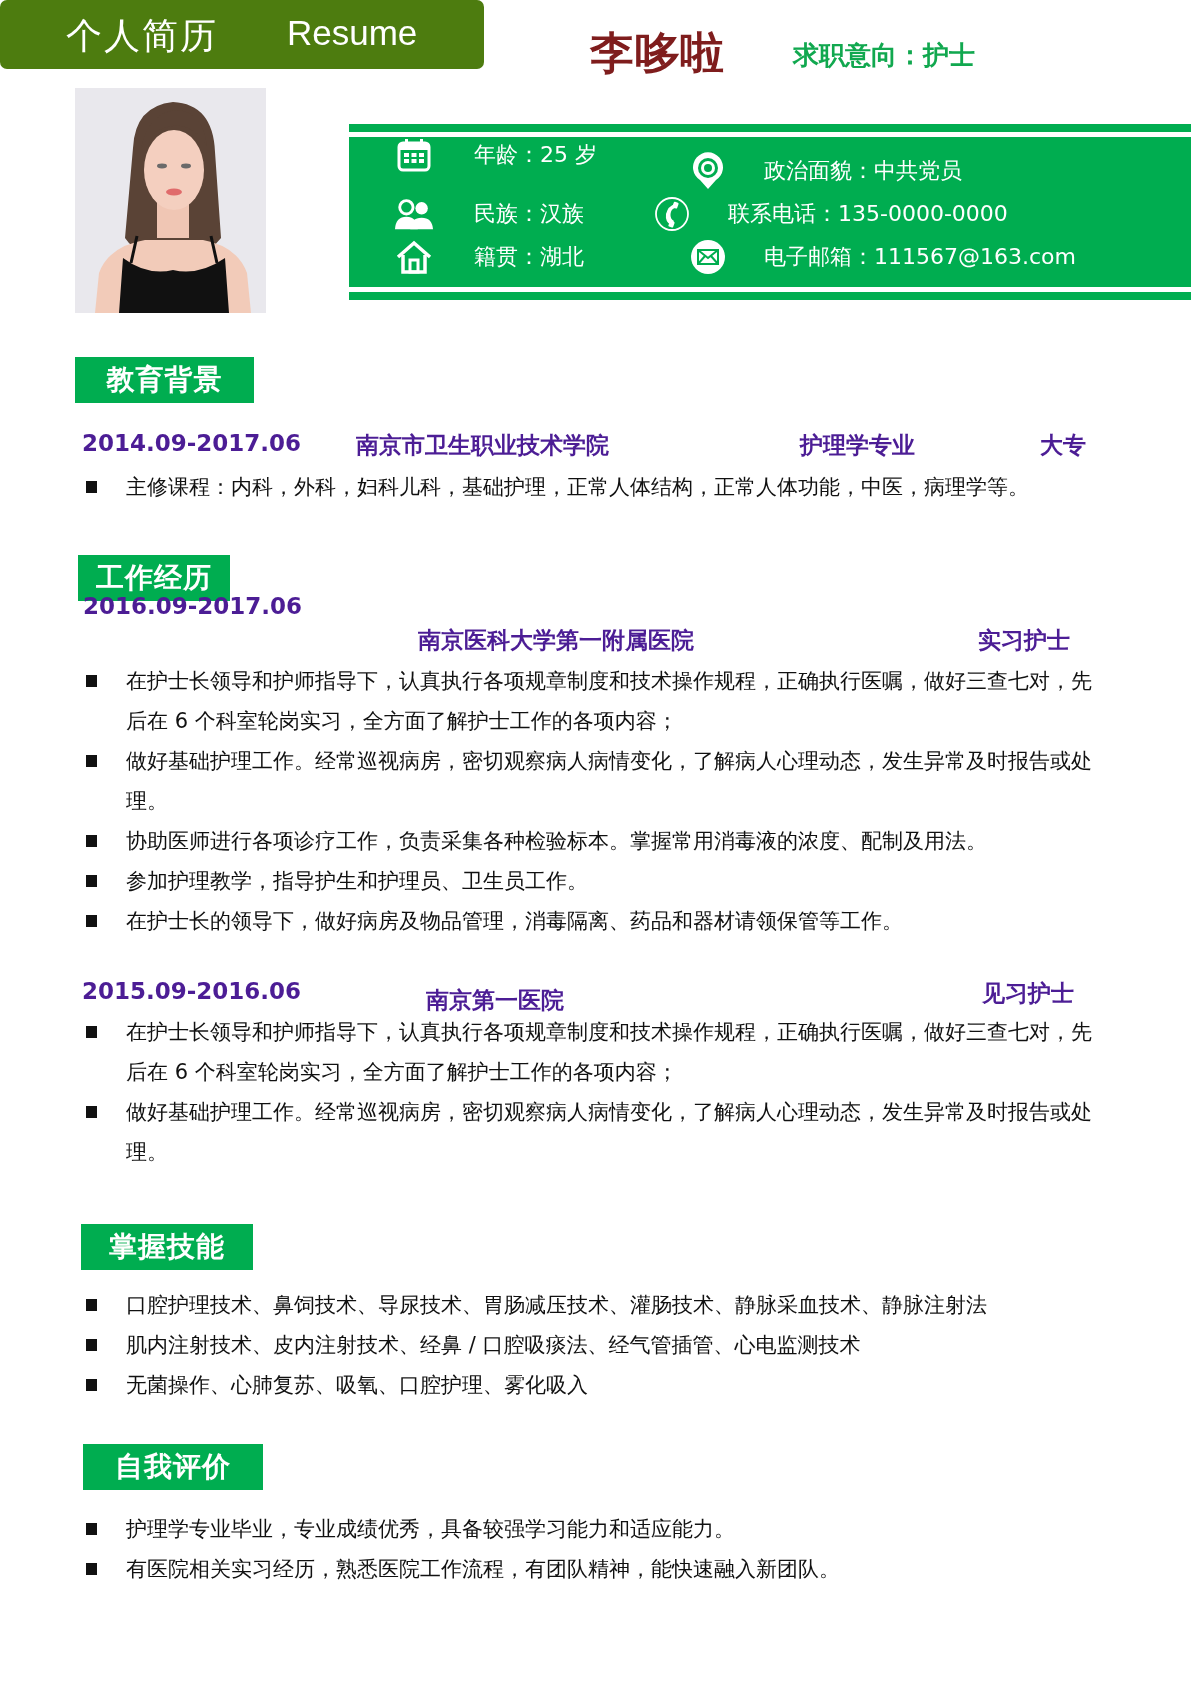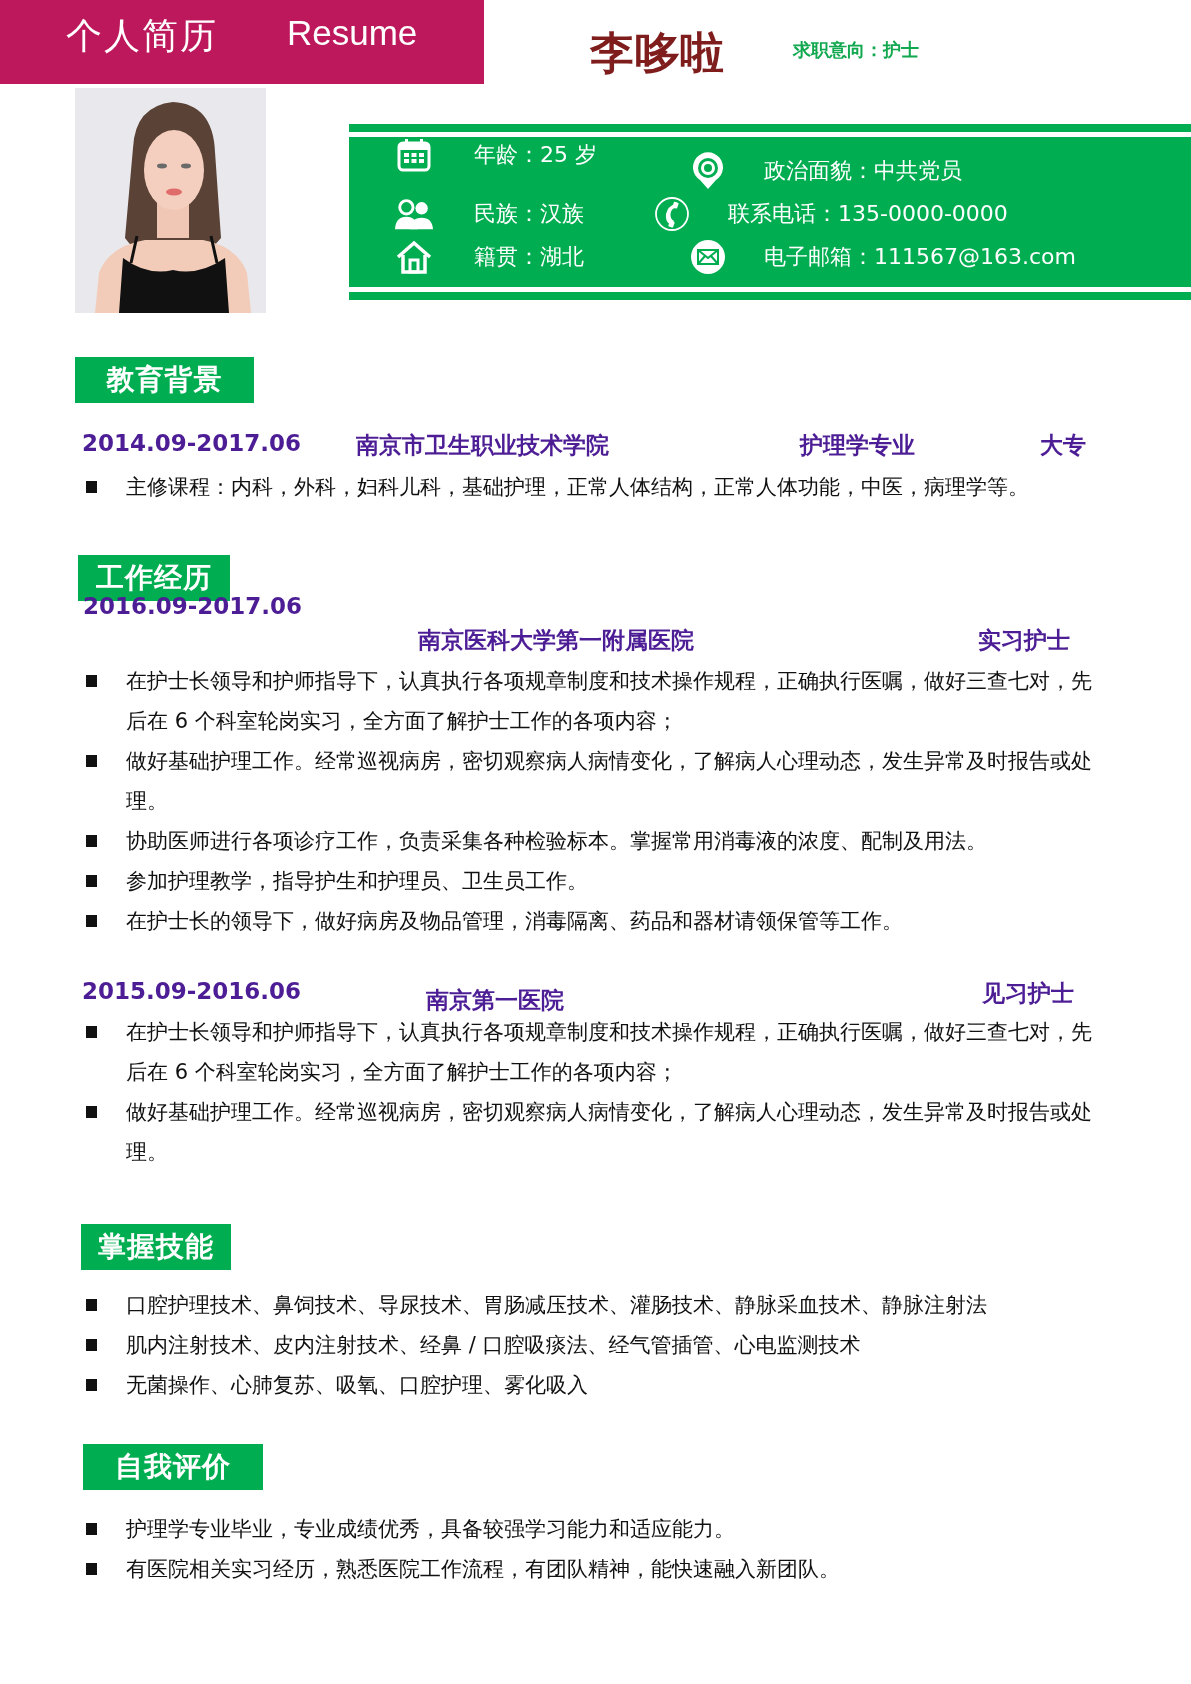"个人简历" .title-bar { background: #be185d -> #4d7c0f; border-radius: none -> 7px; height: 84px -> 69px }
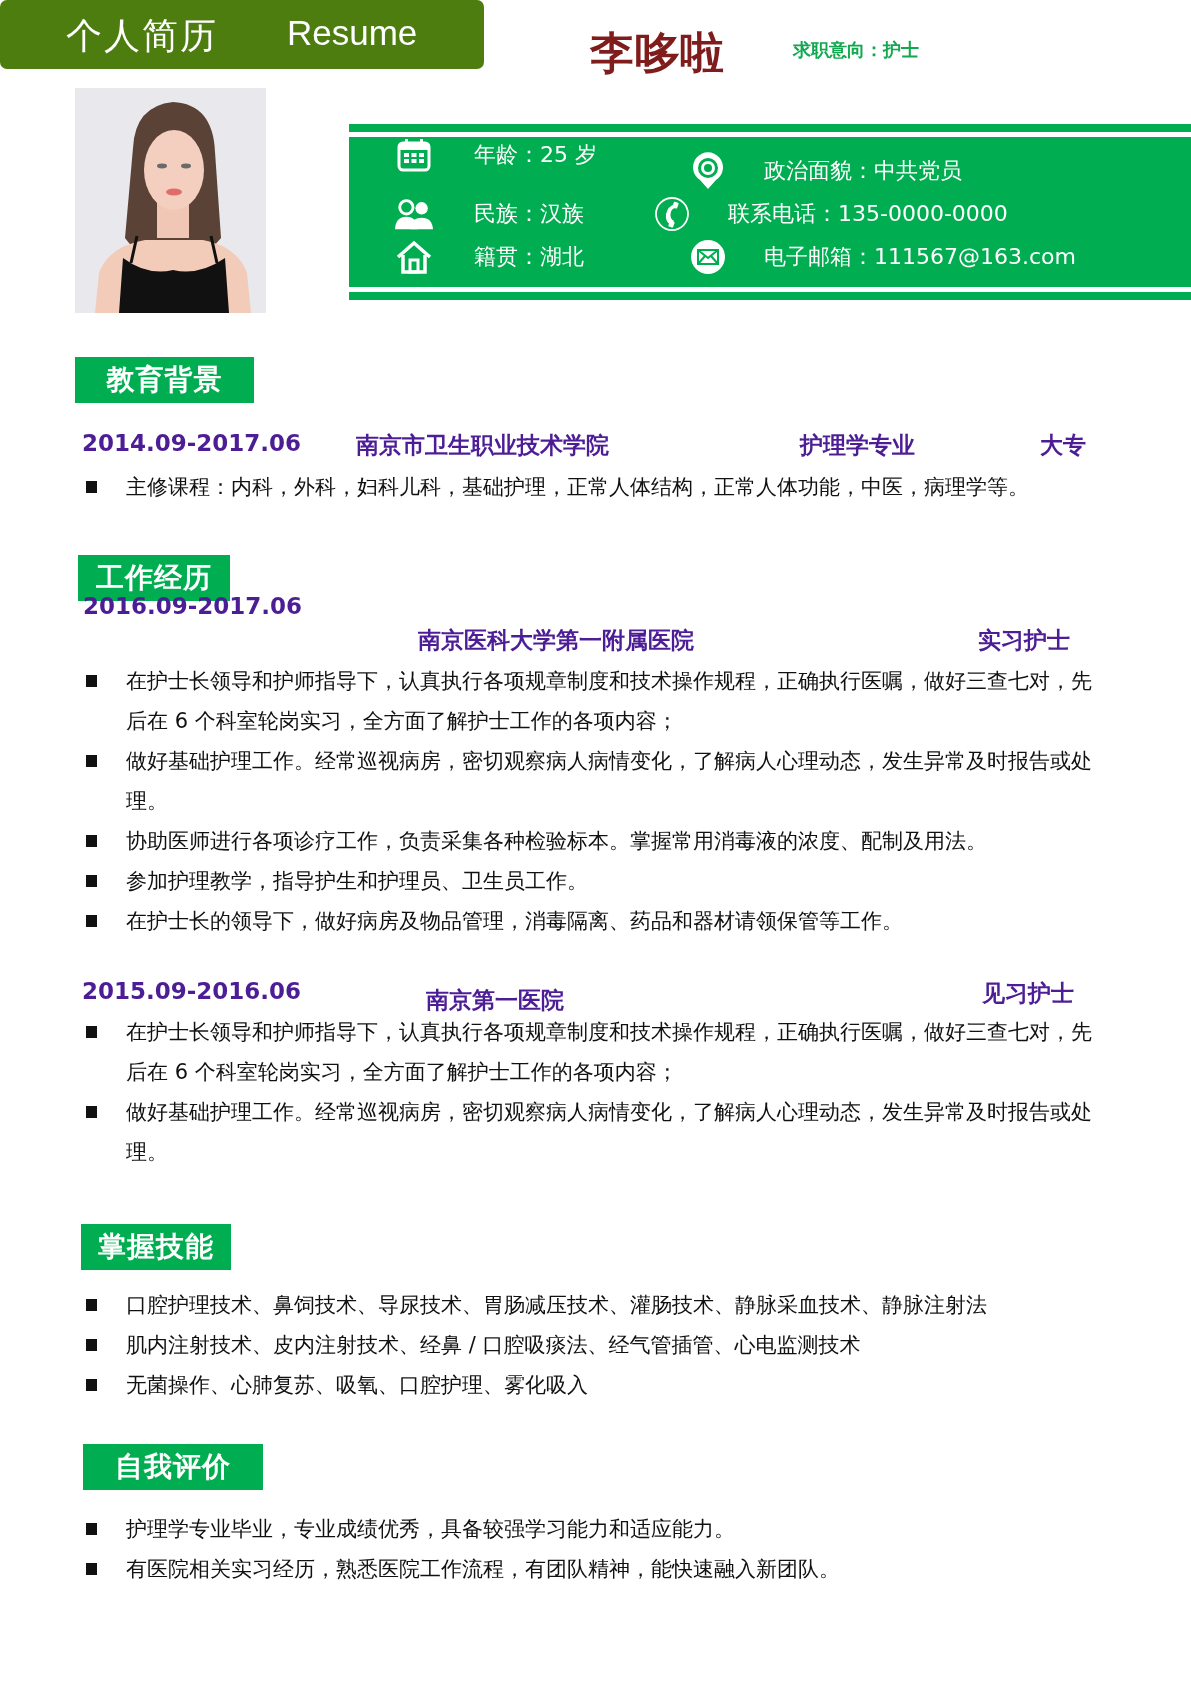"求职意向：护士" .intent { font-size: 18px -> 26px }
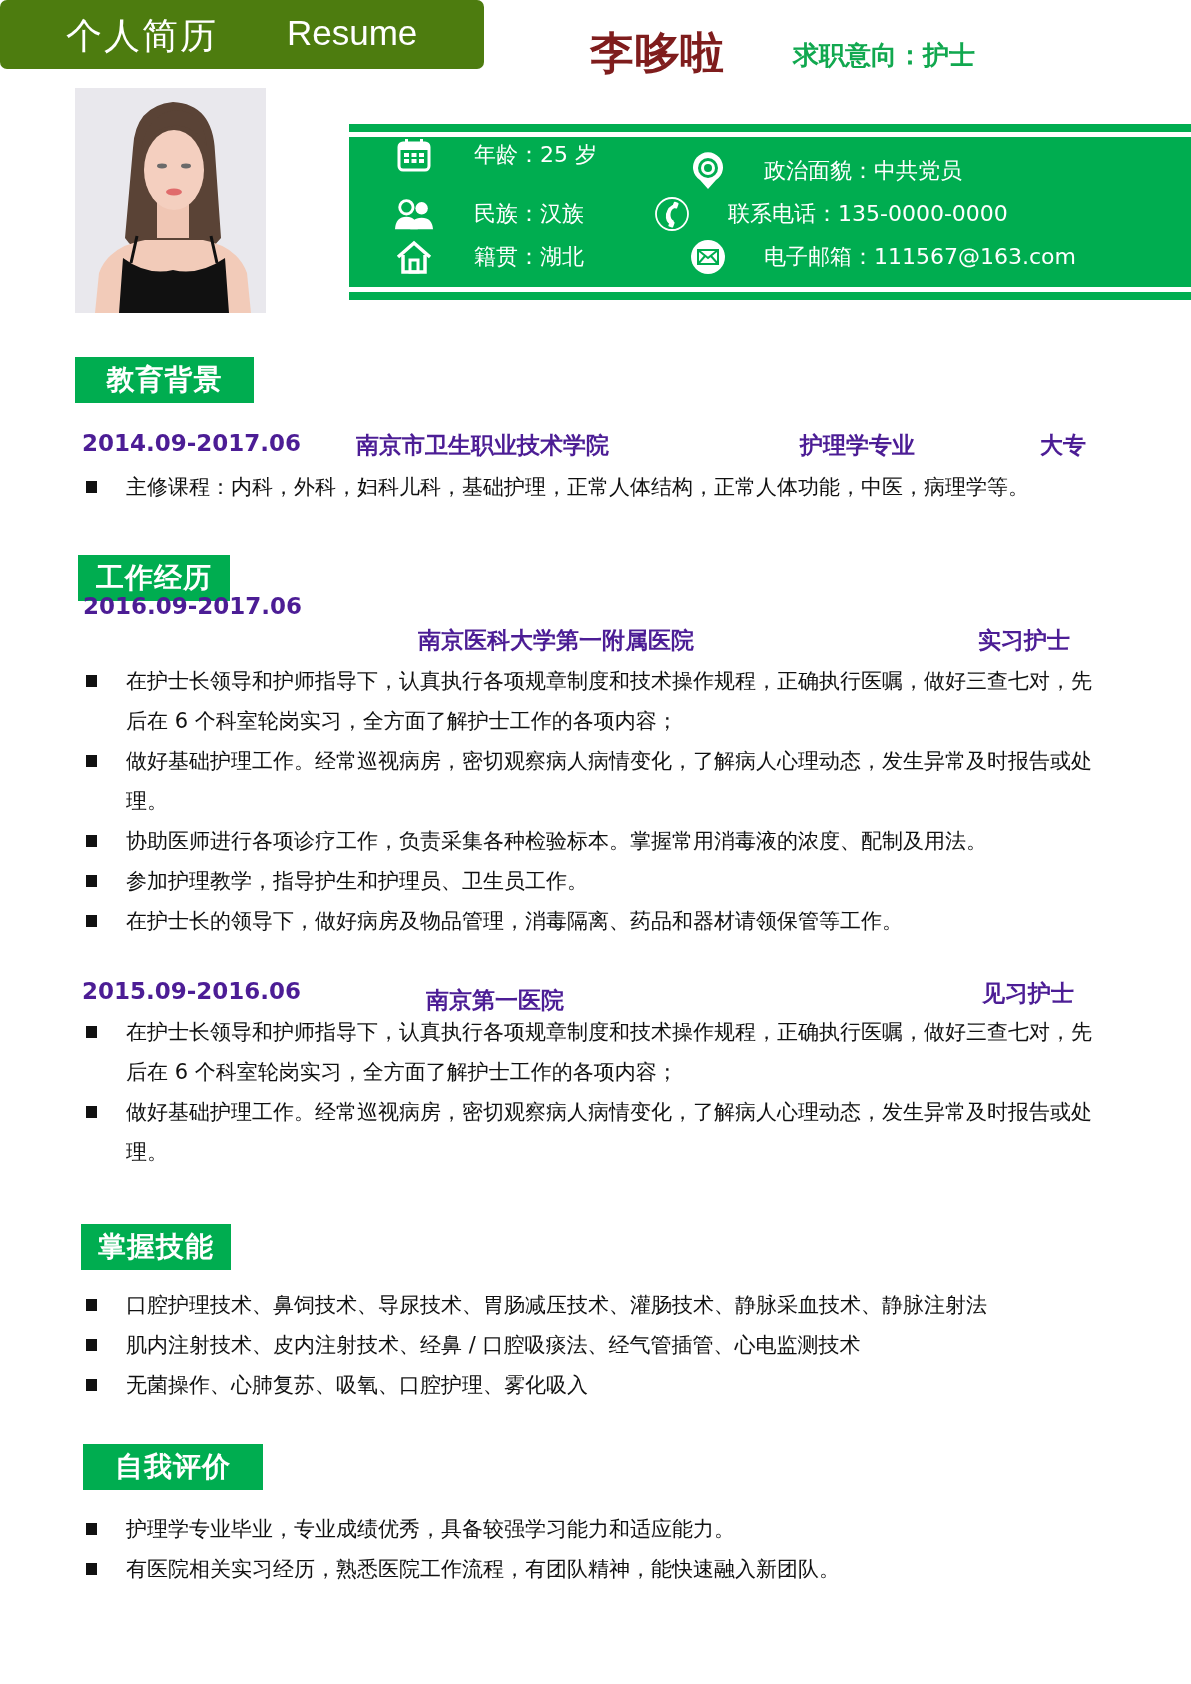"掌握技能" div.section-tab { width: 150px -> 172px }
